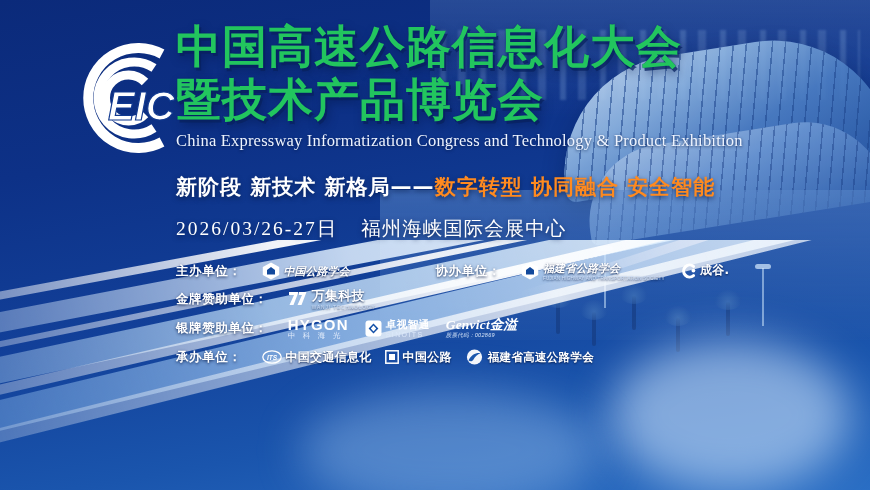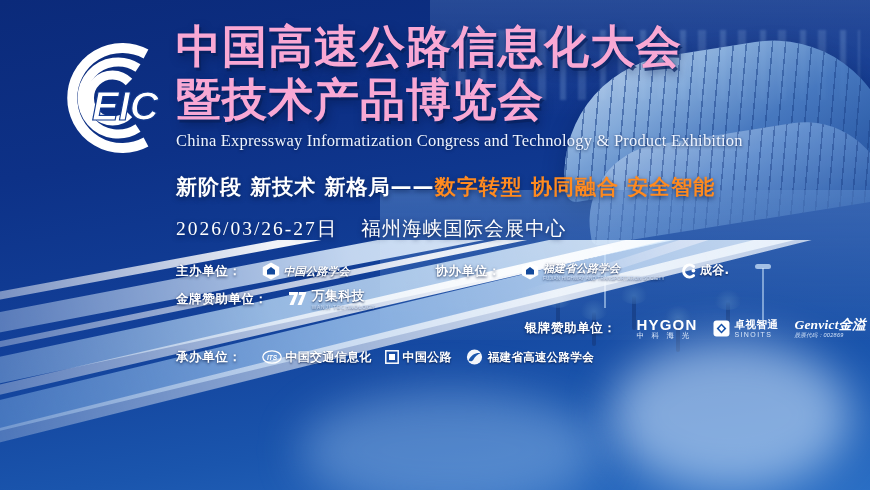"中国高速公路信息化大会" .title-line { color: #f9a8d4 -> #22c55e }
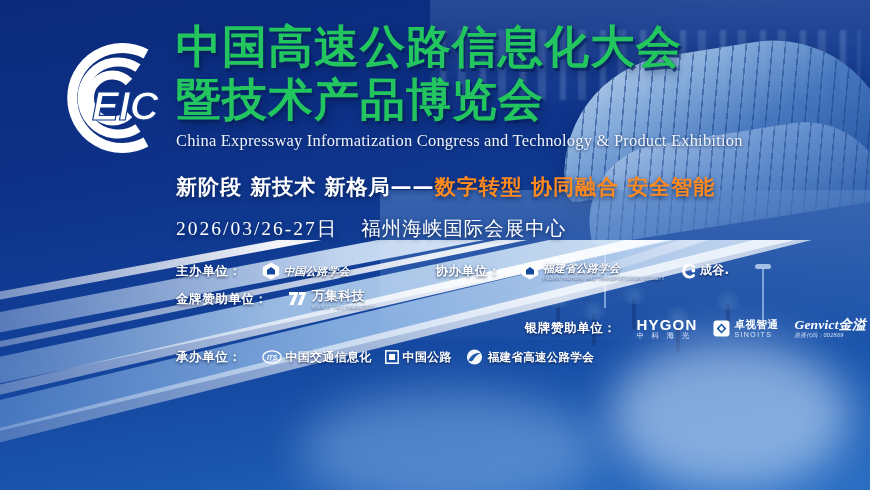"EIC" .logo { left: 28px -> 44px }
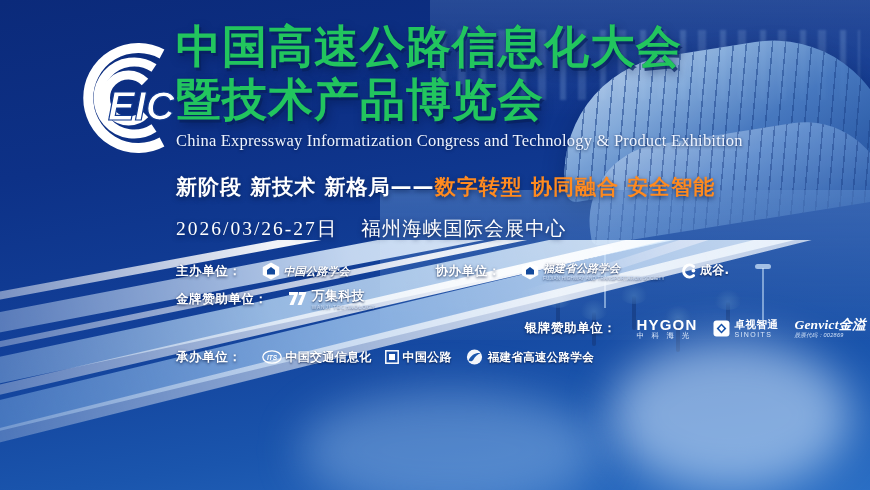"银牌赞助单位：" div.srow { justify-content: flex-end -> none }
